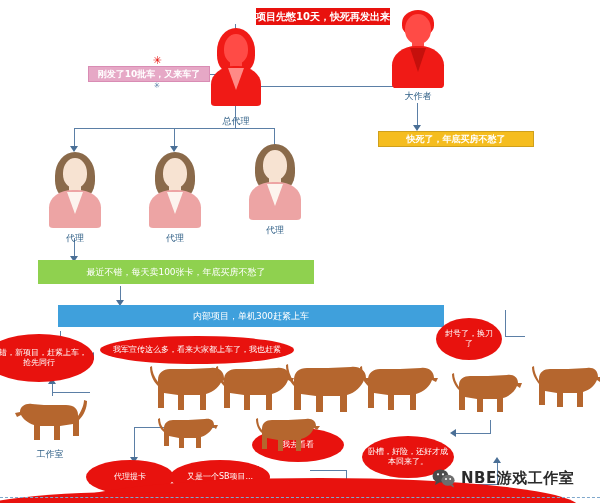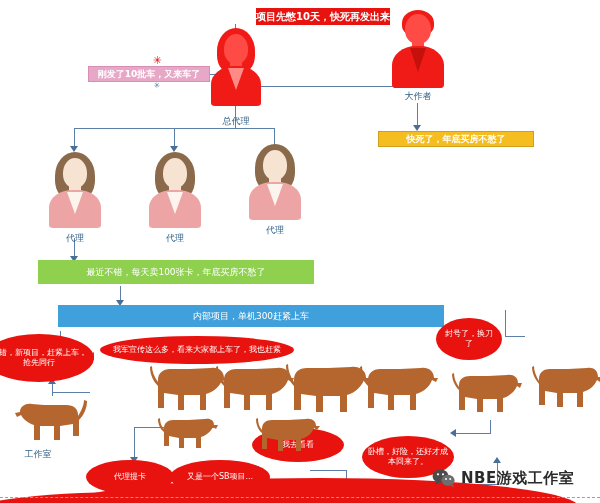"工作室" div.abs { left: 8px -> 20px }
